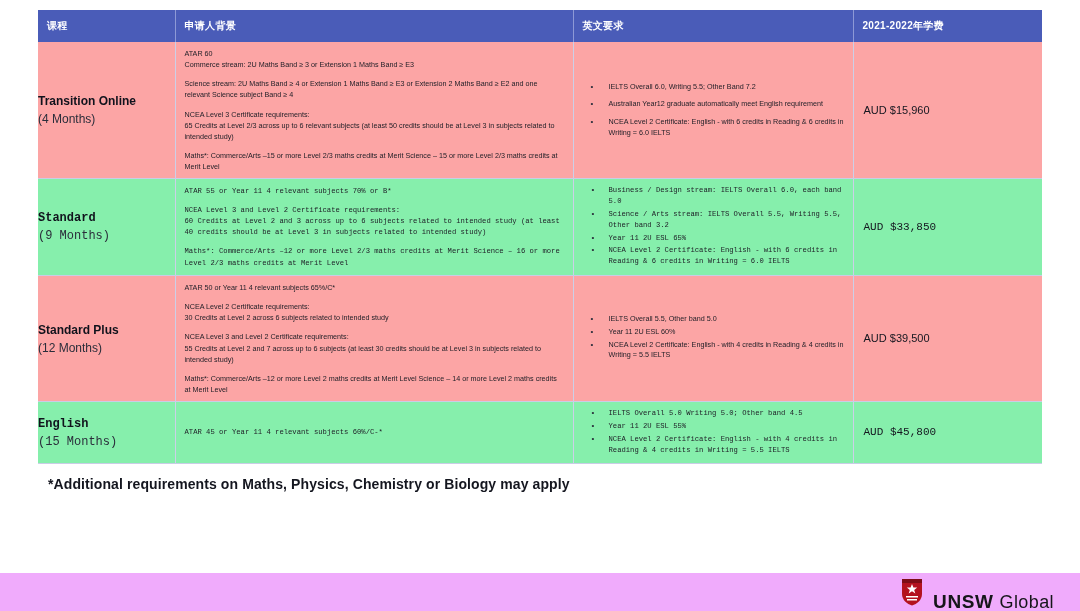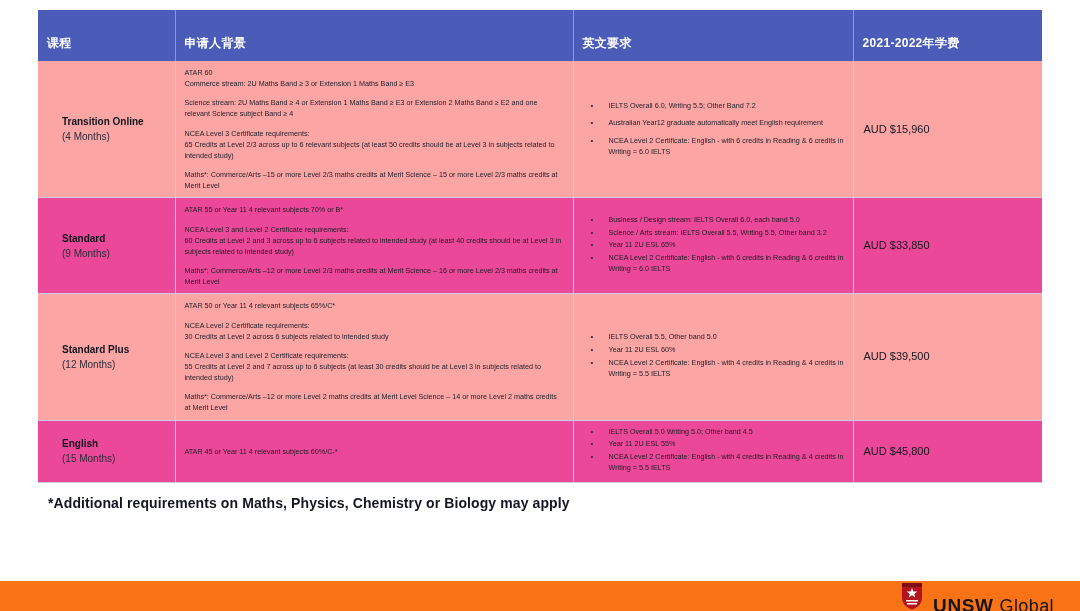"课程" thead th { font-size: 12px -> 10px; padding: 25px 8px 9px 9px -> 9px 8px 9px 9px }
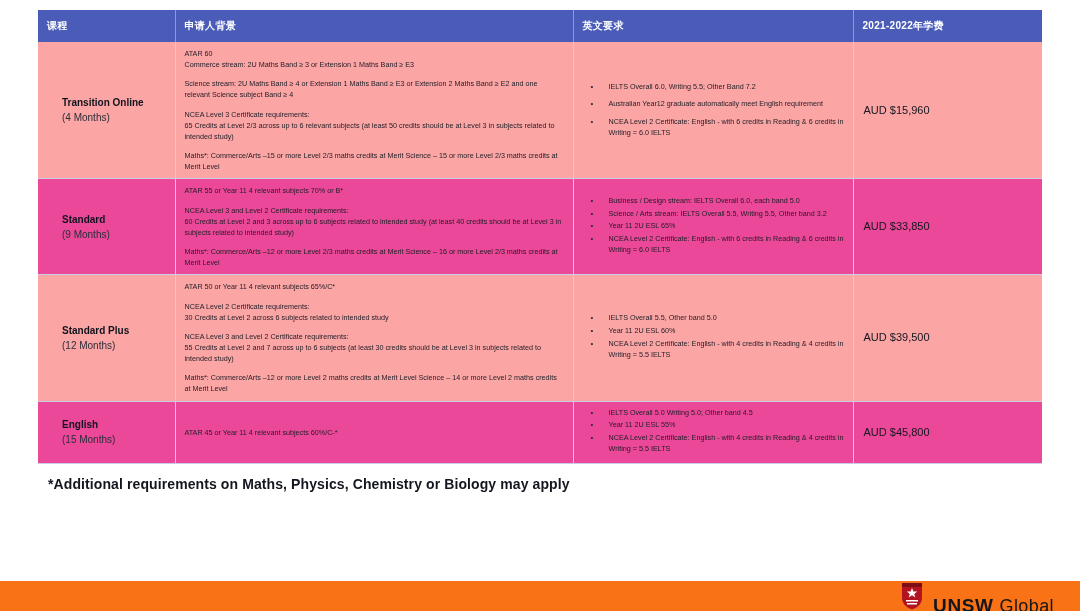"Transition Online" td.course { font-size: 10px -> 12px; padding-left: 24px -> 0 }
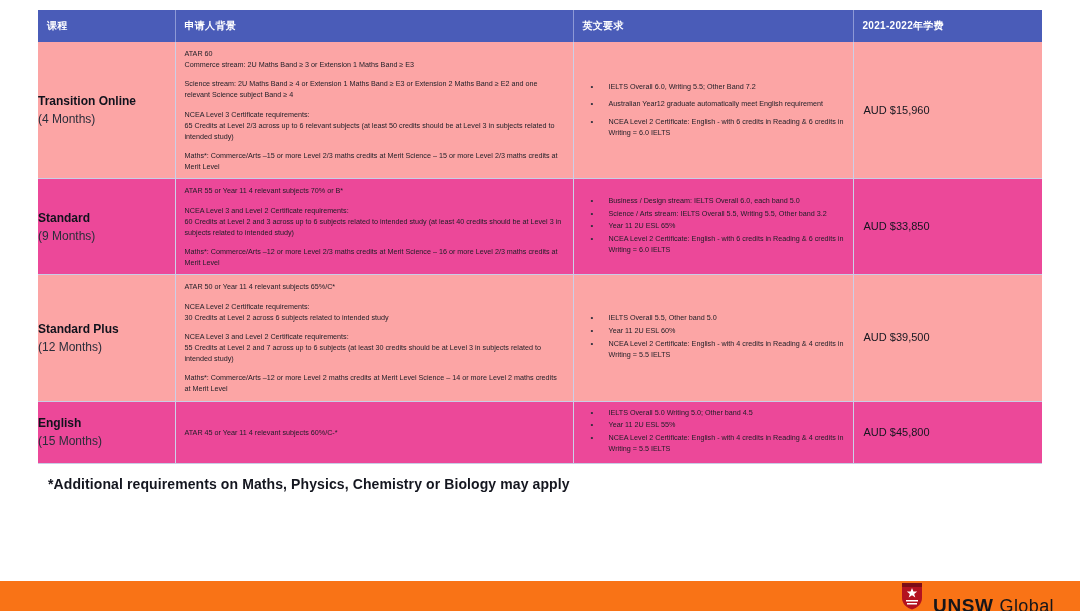"ATAR 55 or Year 11" tbody tr.plain td { background: #ec4899 -> #86efac; font-family: none -> Liberation Mono, monospace }
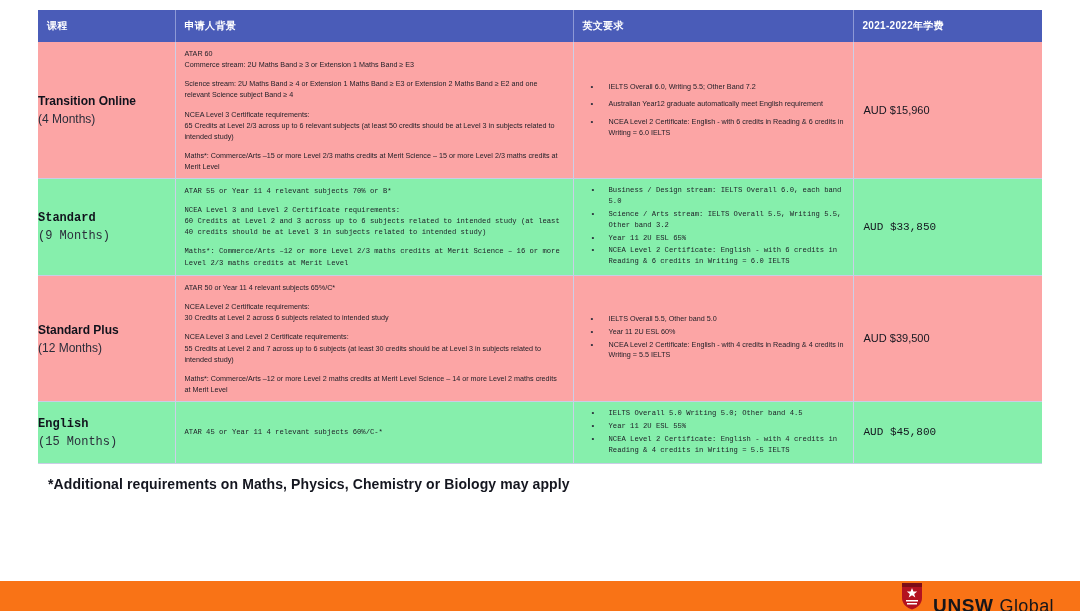"UNSW" .footer-bar { background: #f97316 -> #f0abfc; height: 30px -> 38px }
